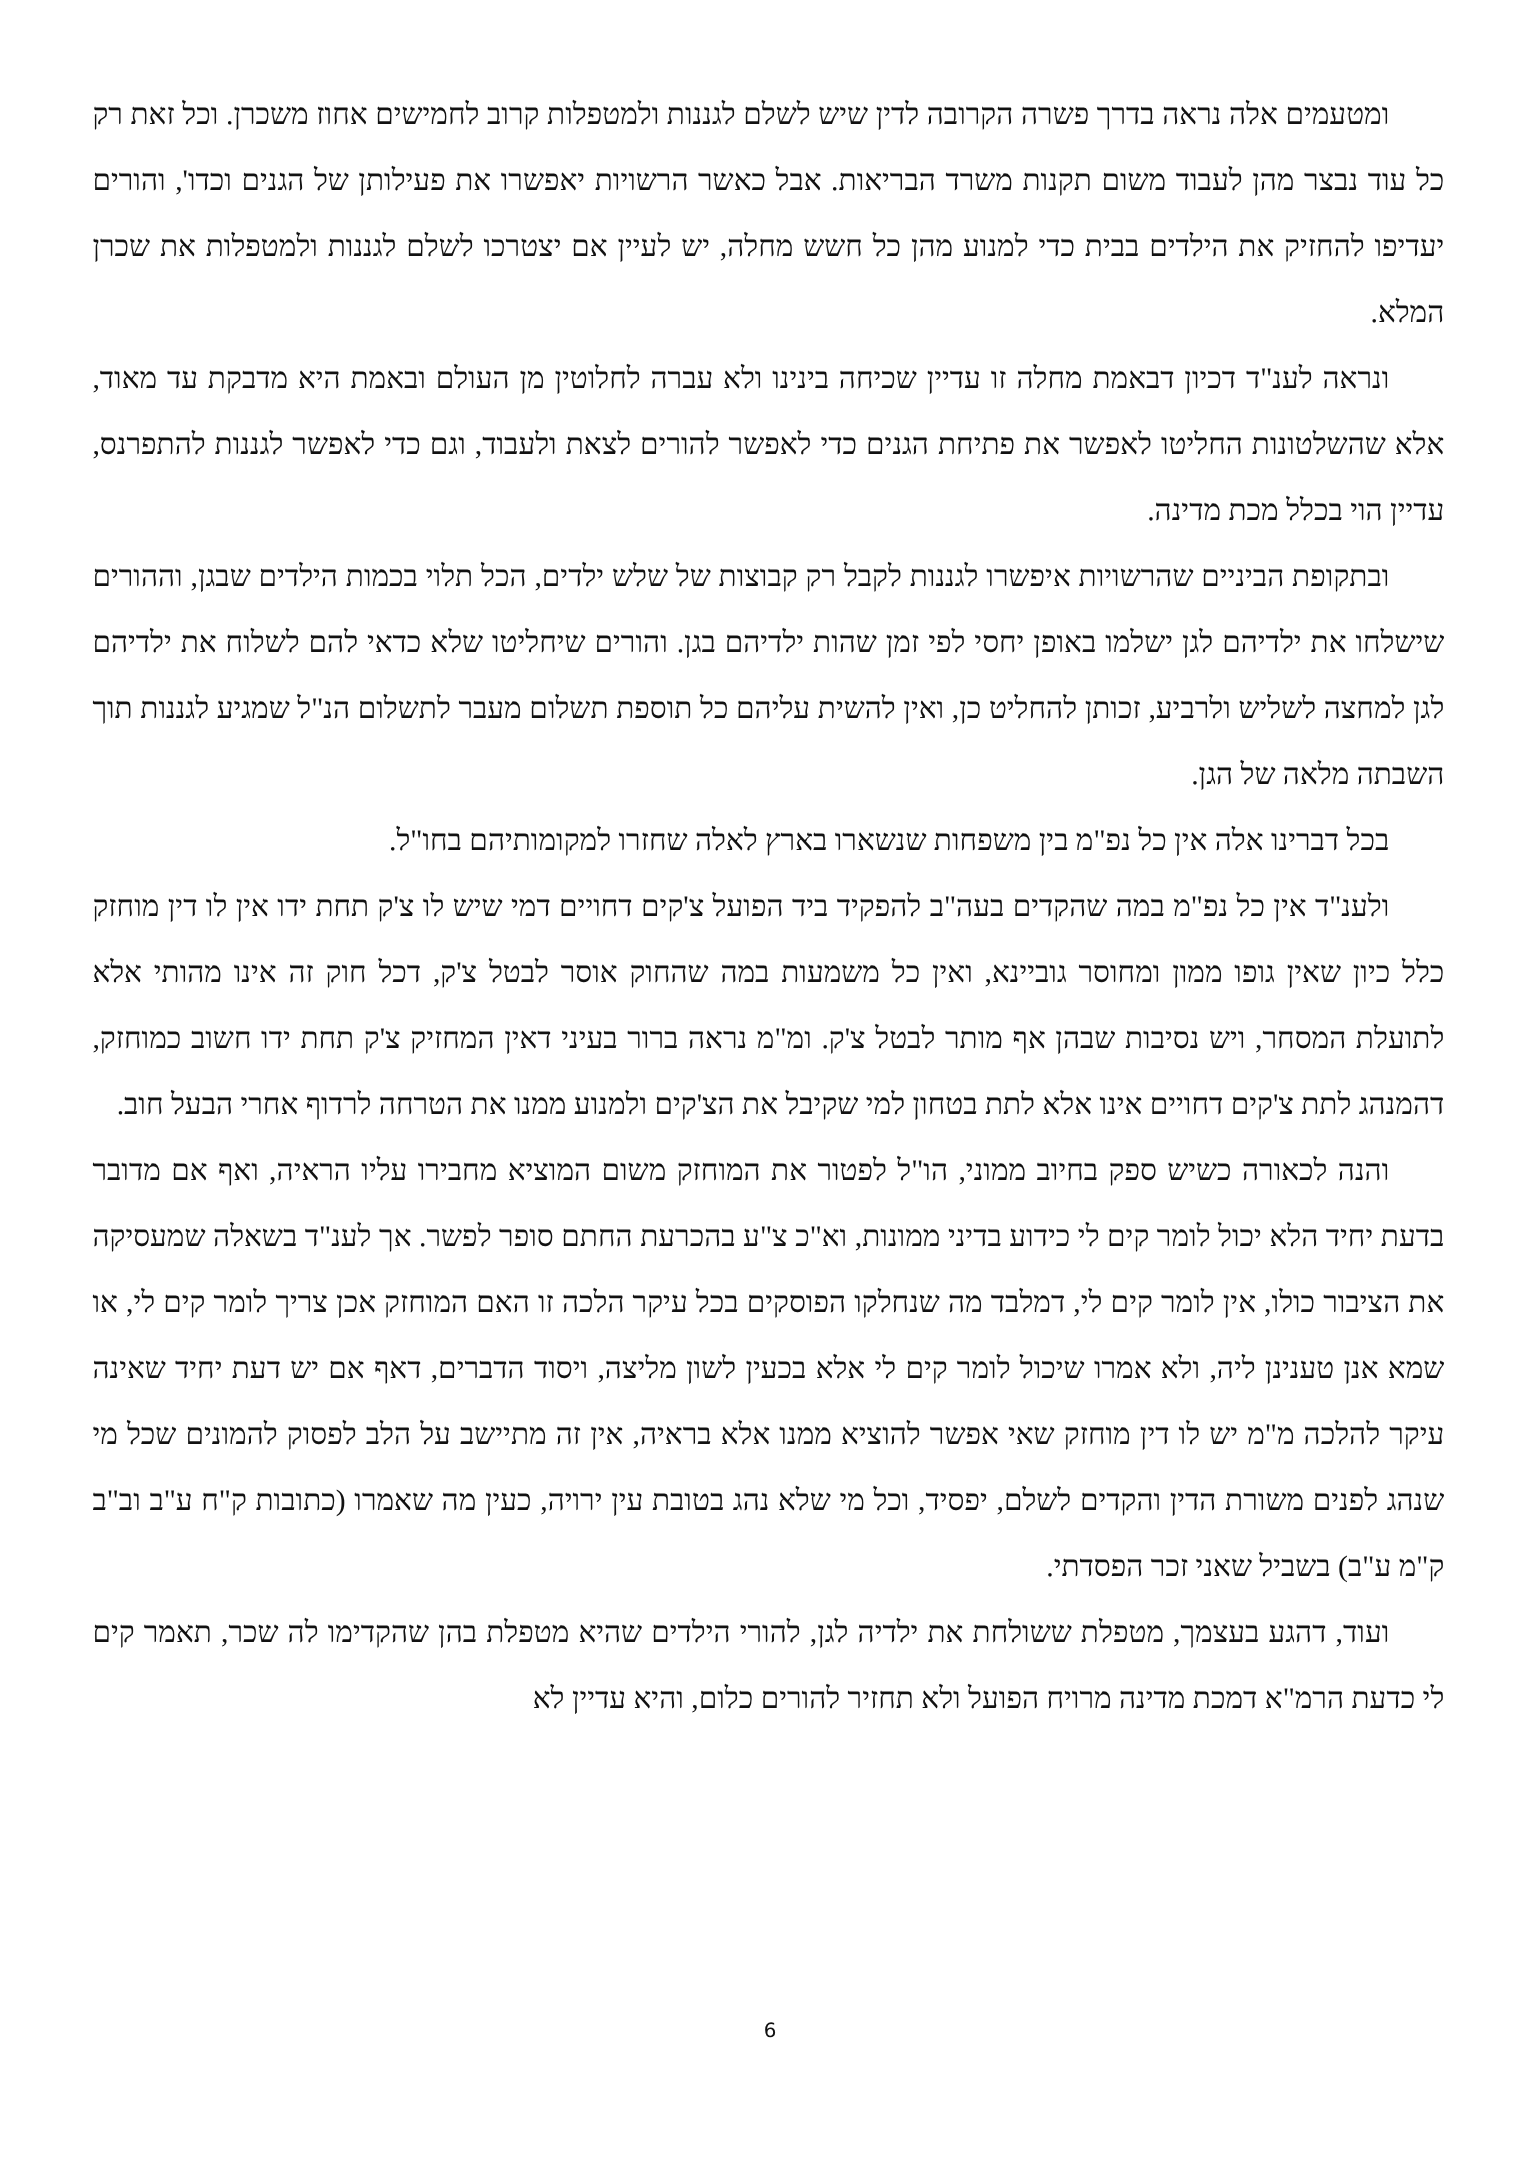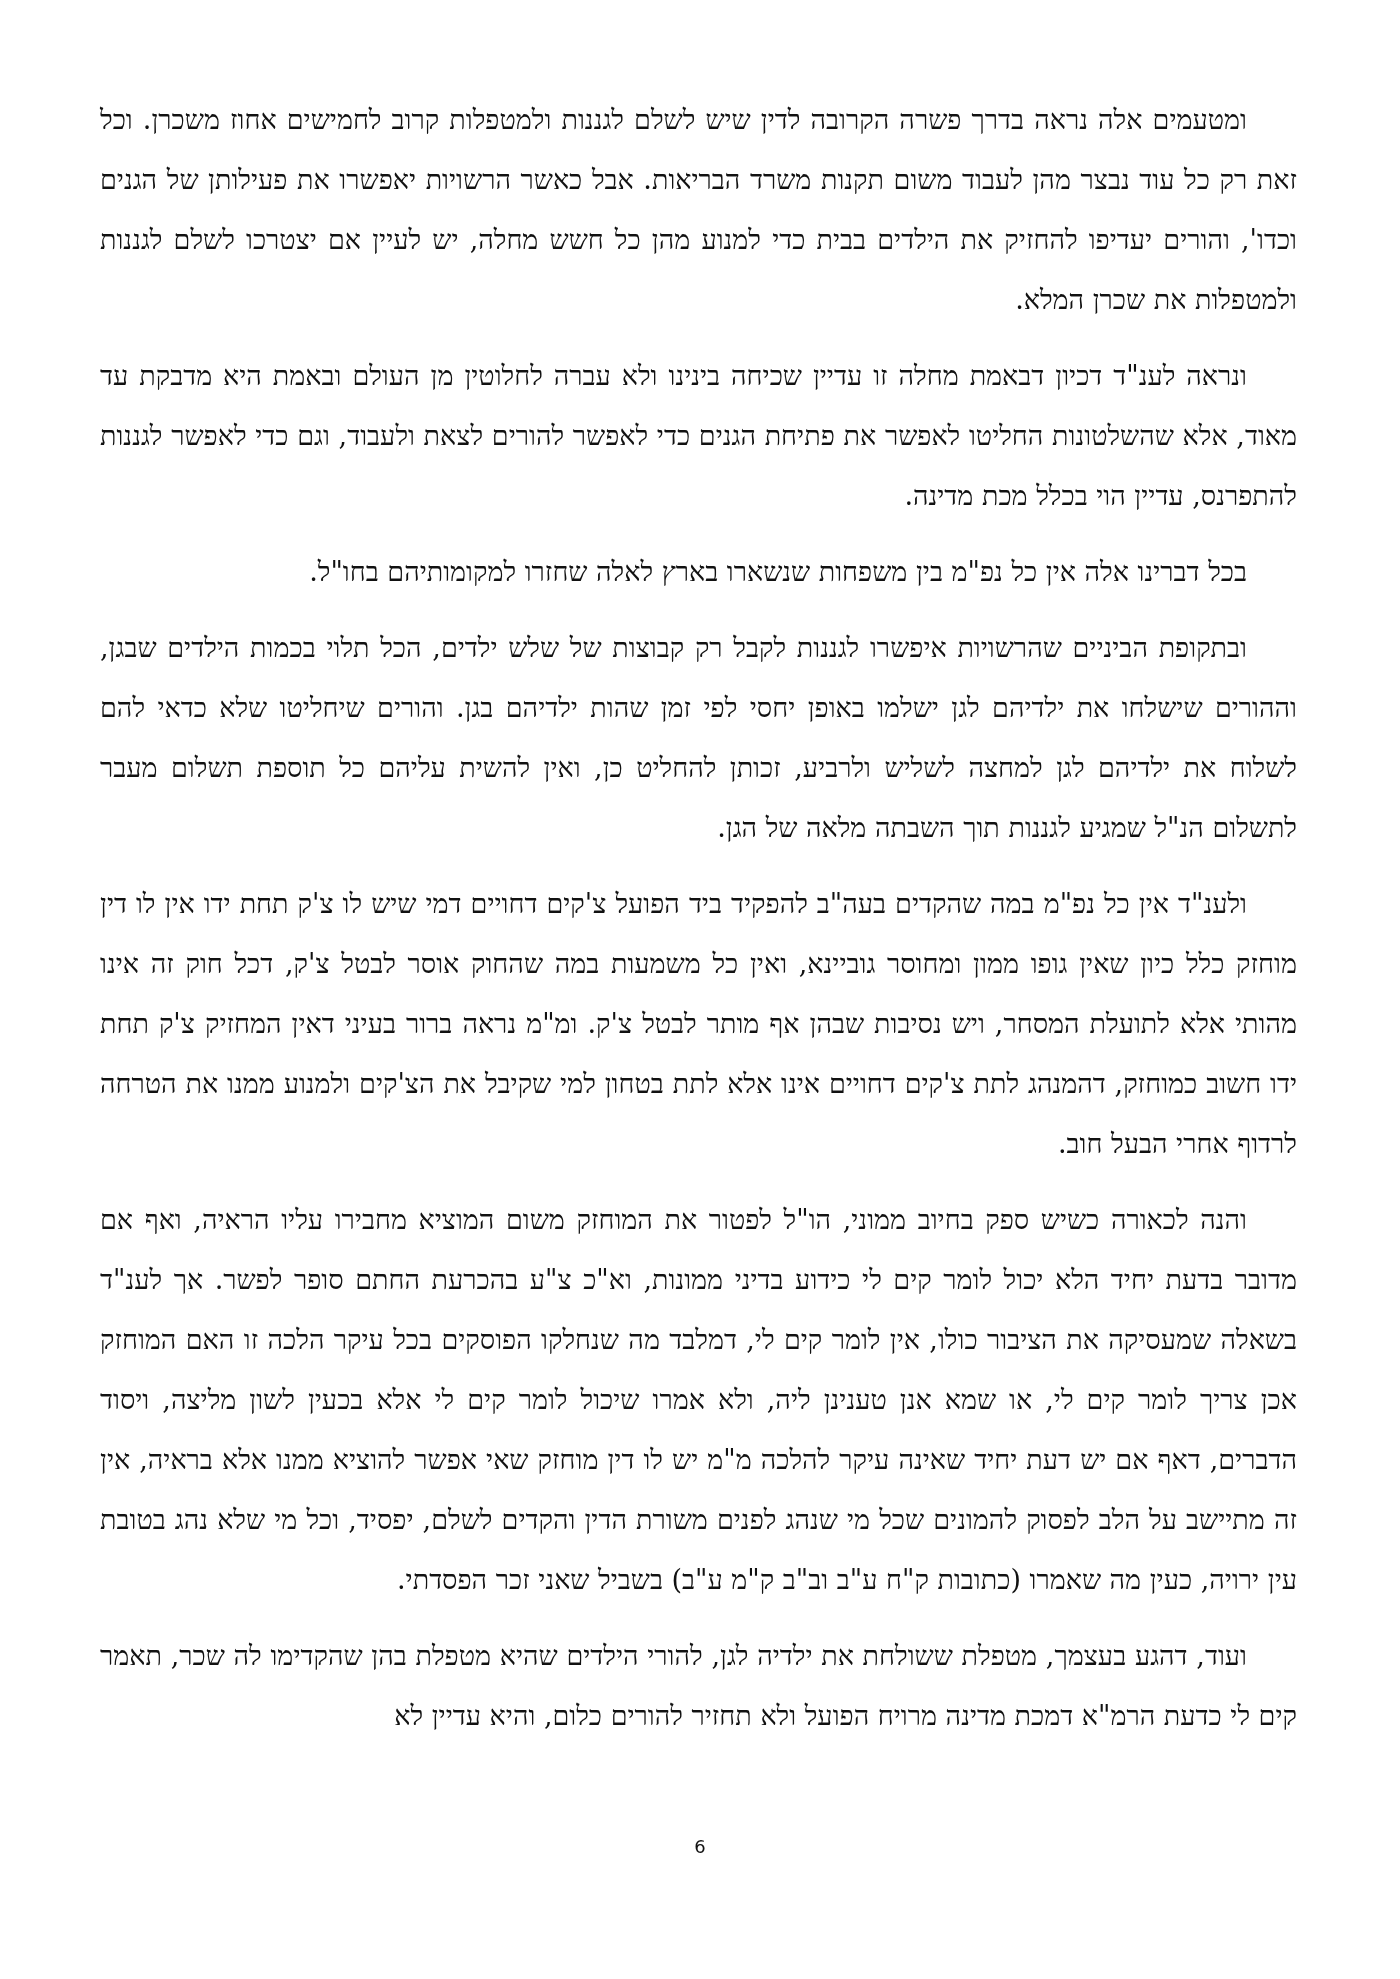"ומטעמים אלה נראה בדרך פשרה" .para { font-family: none -> Liberation Serif, serif; margin: 16px -> 0 }
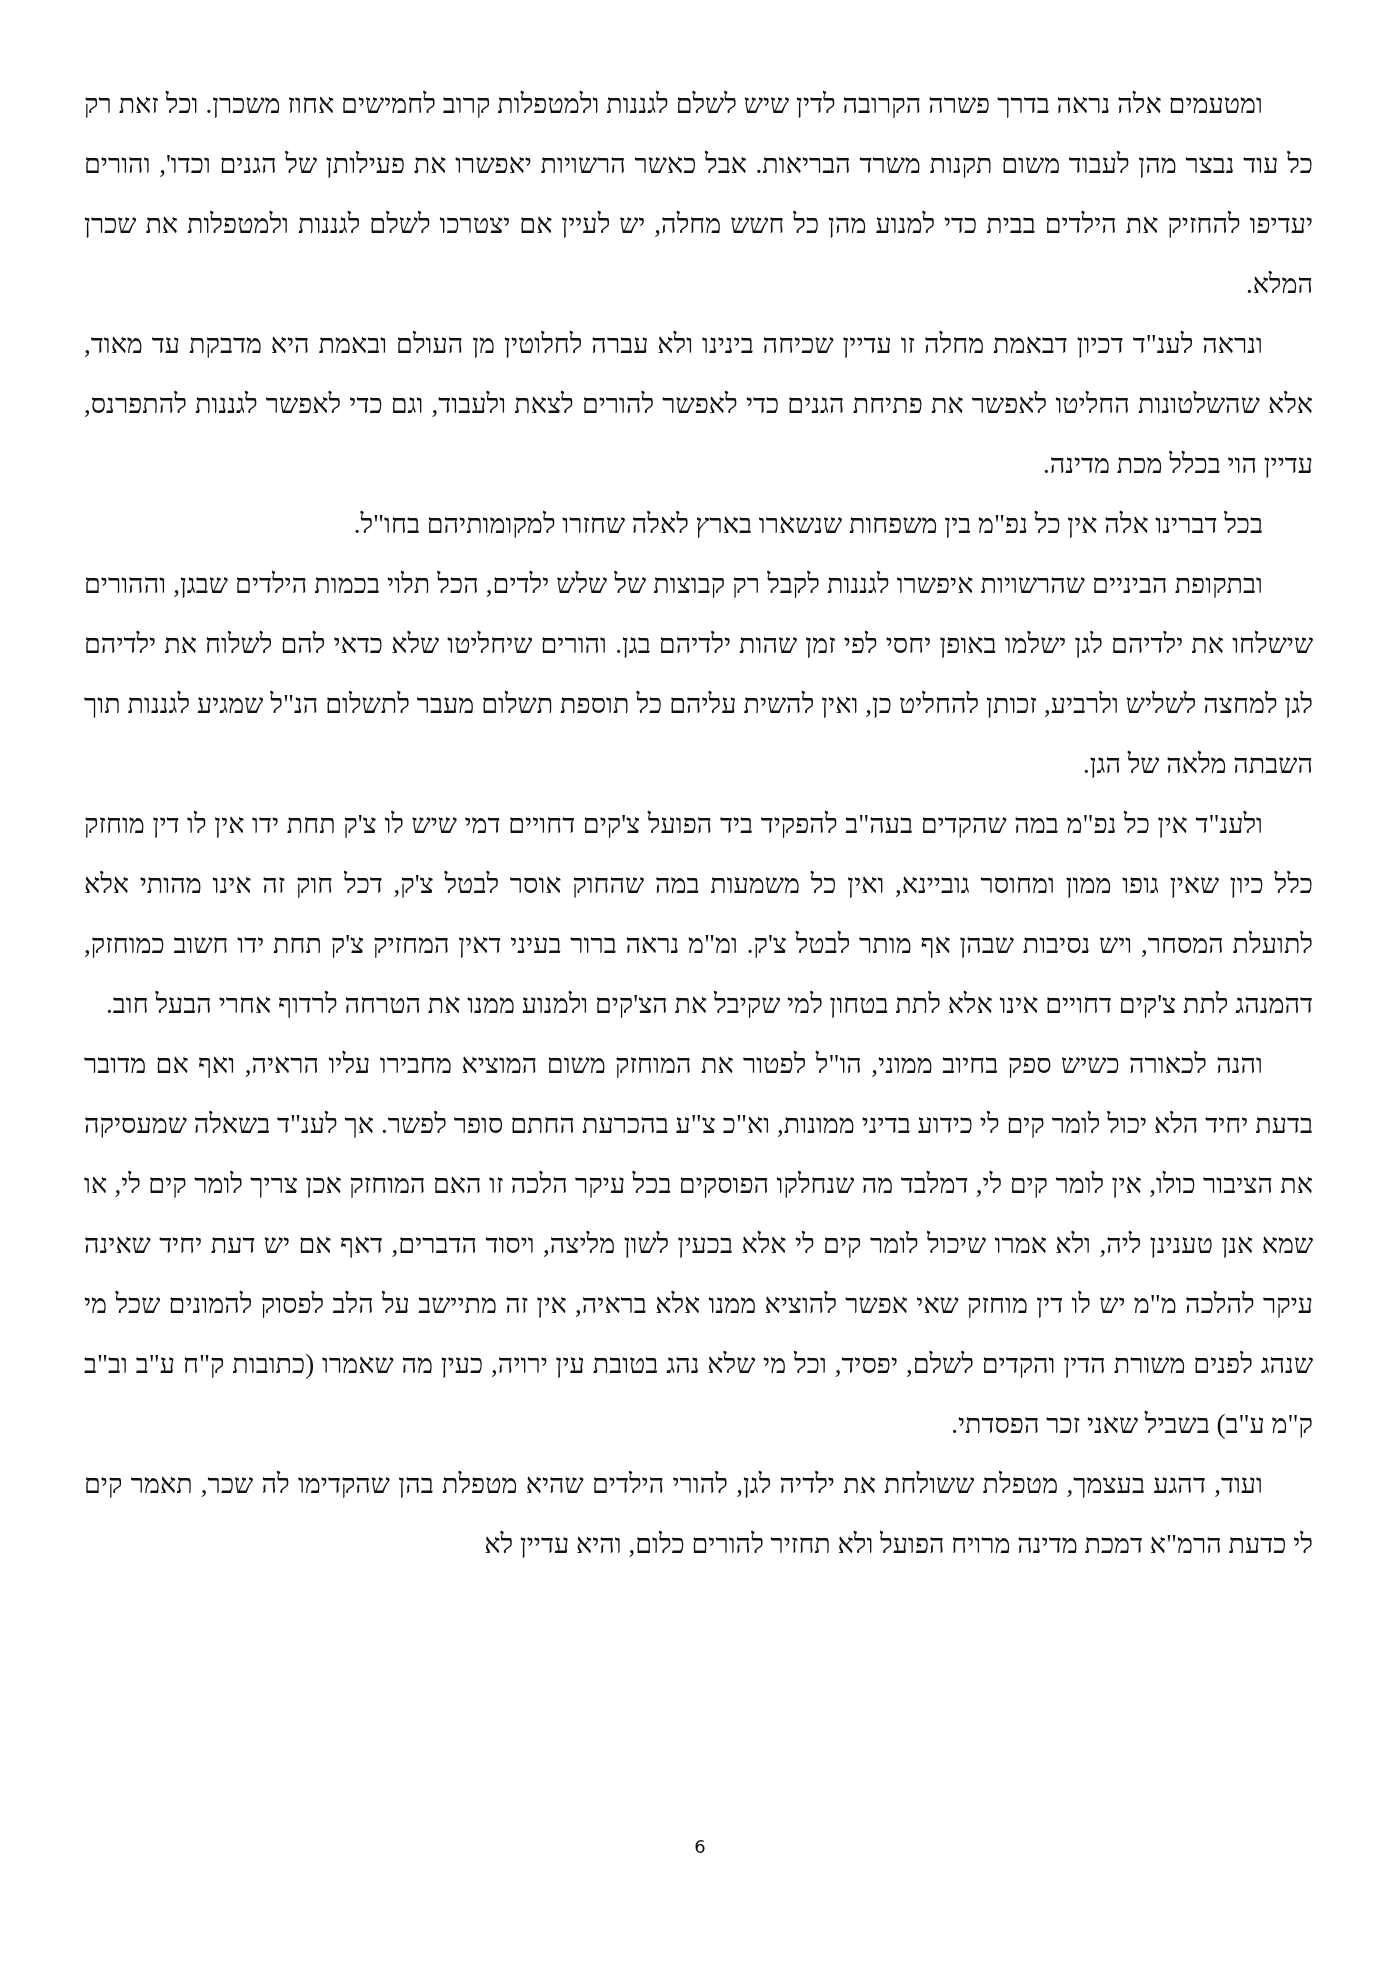"בכל דברינו אלה אין כל" p.para { order: before "ובתקופת הביניים שהרשויות איפשרו לגננות" -> after "ובתקופת הביניים שהרשויות איפשרו לגננות" }
